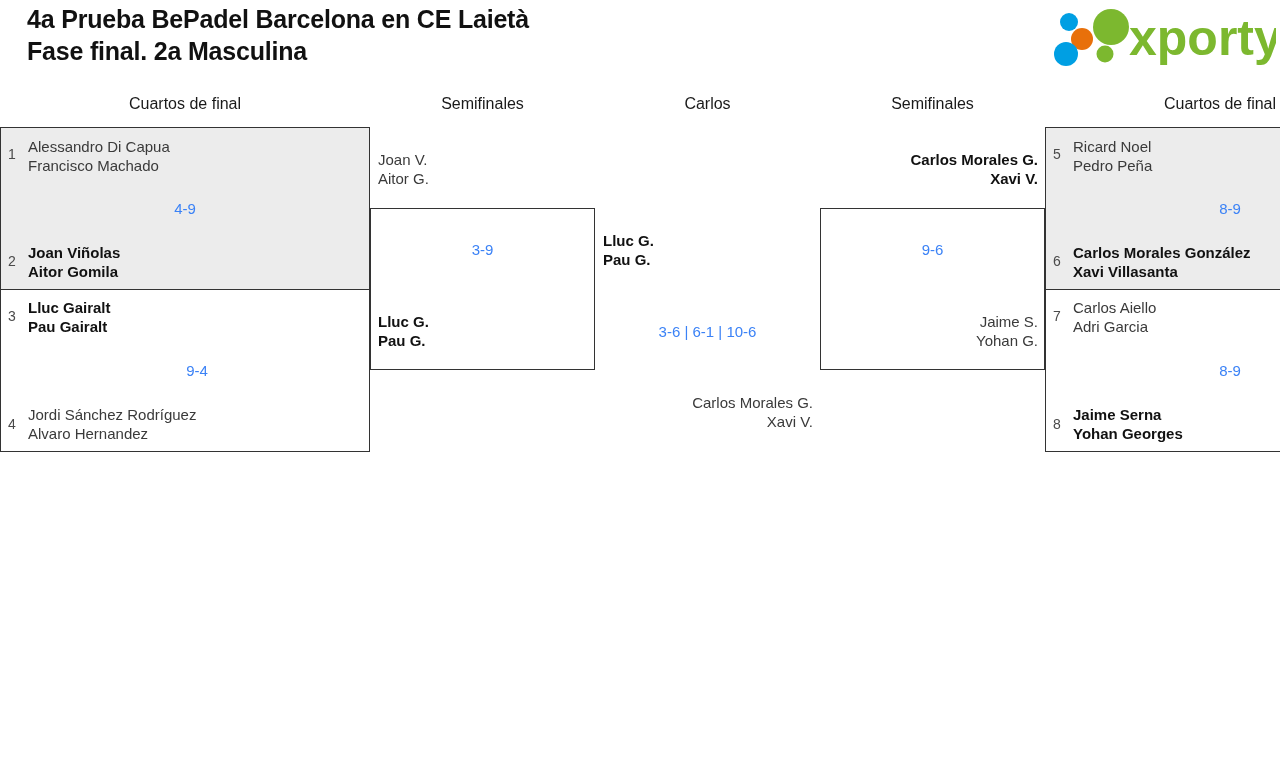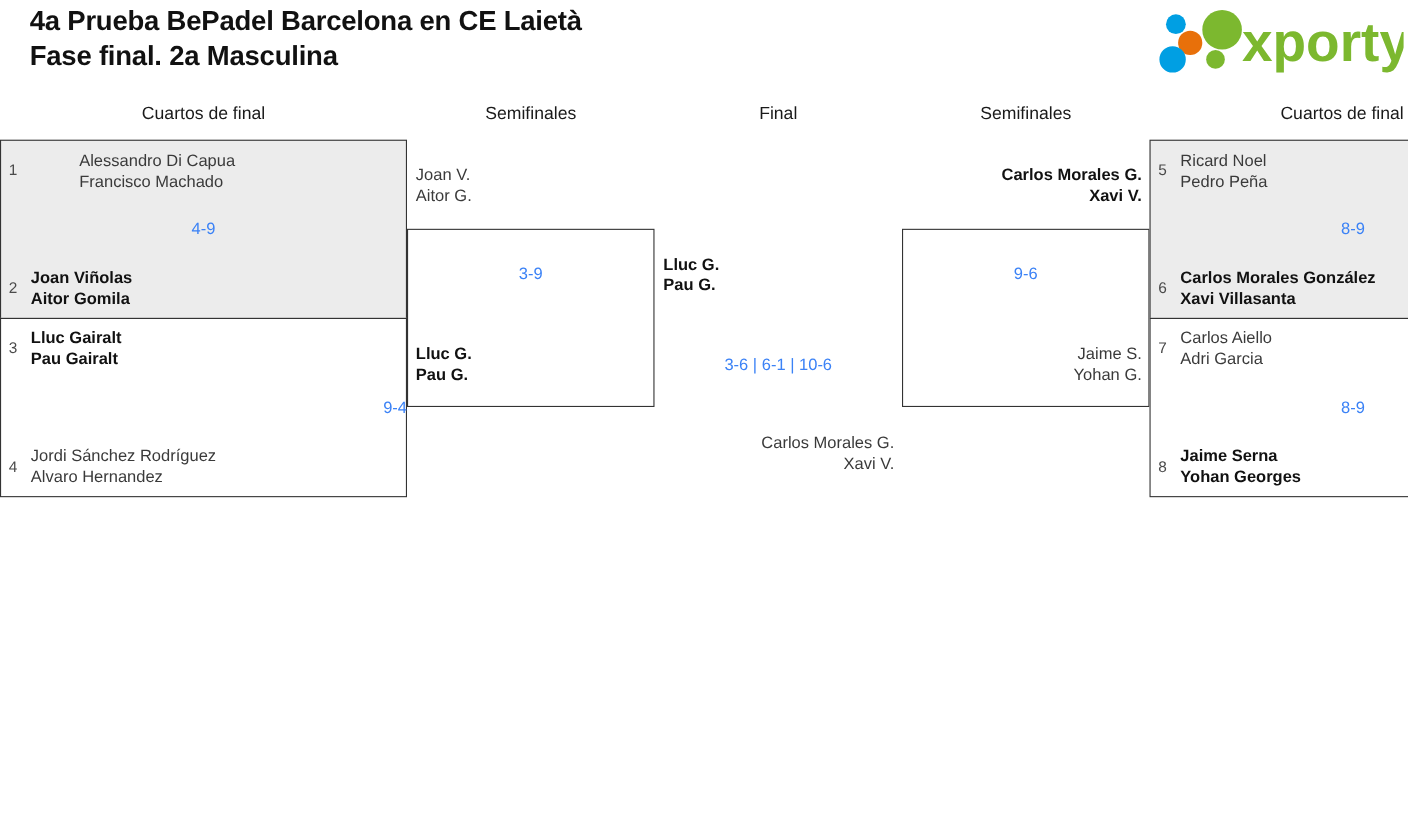"Final" div.round-header { text: Final -> Carlos }
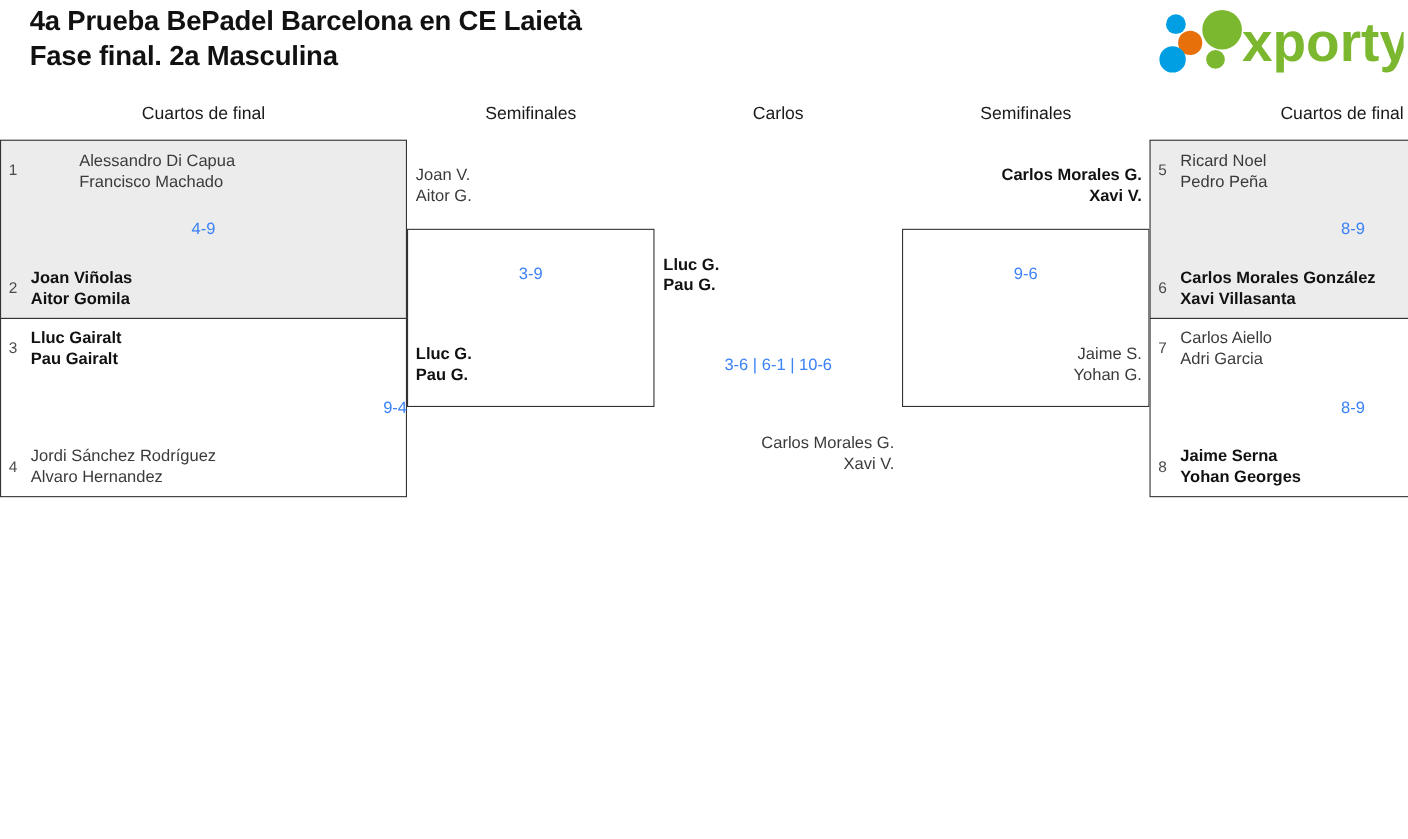"Alessandro Di Capua" div.team { margin-left: 44px -> none }
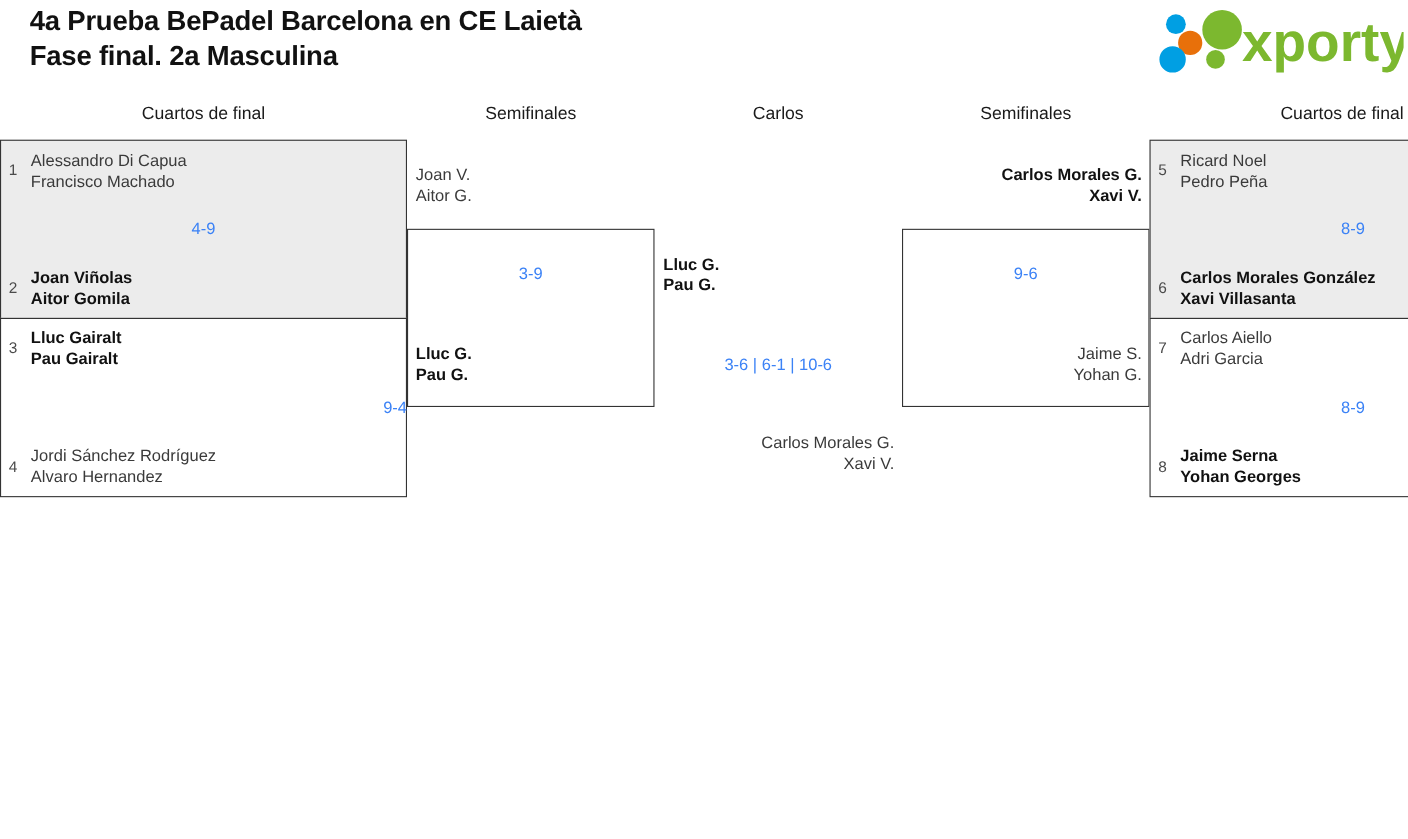"9-4" div.score { left: 0px -> 12px; text-align: right -> center }
